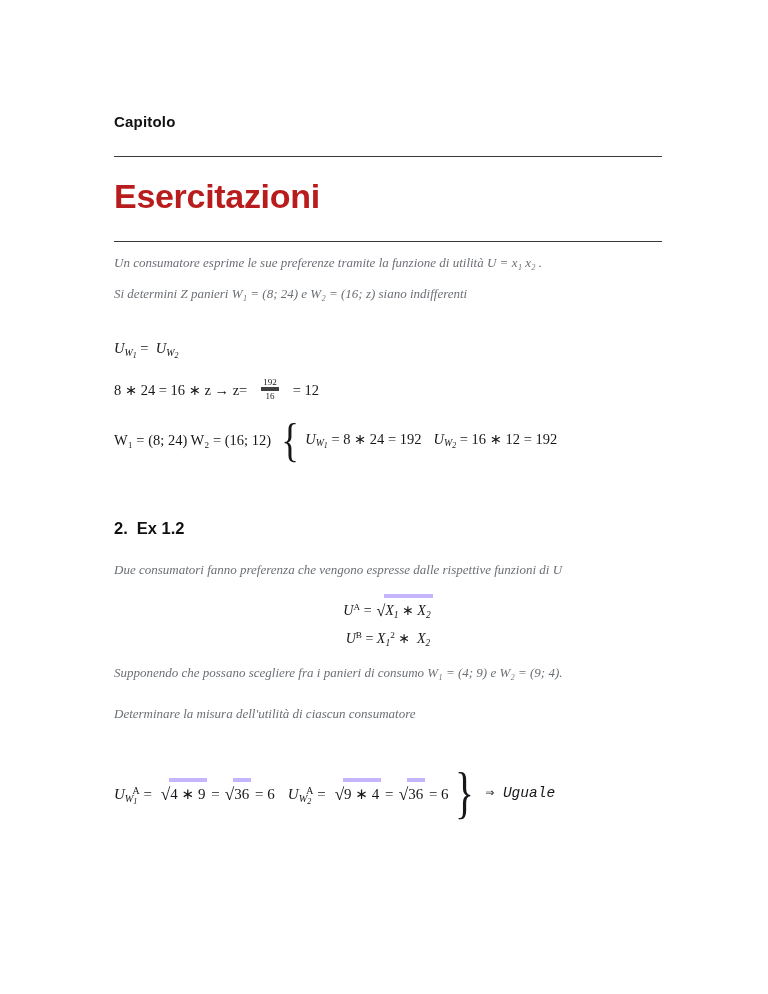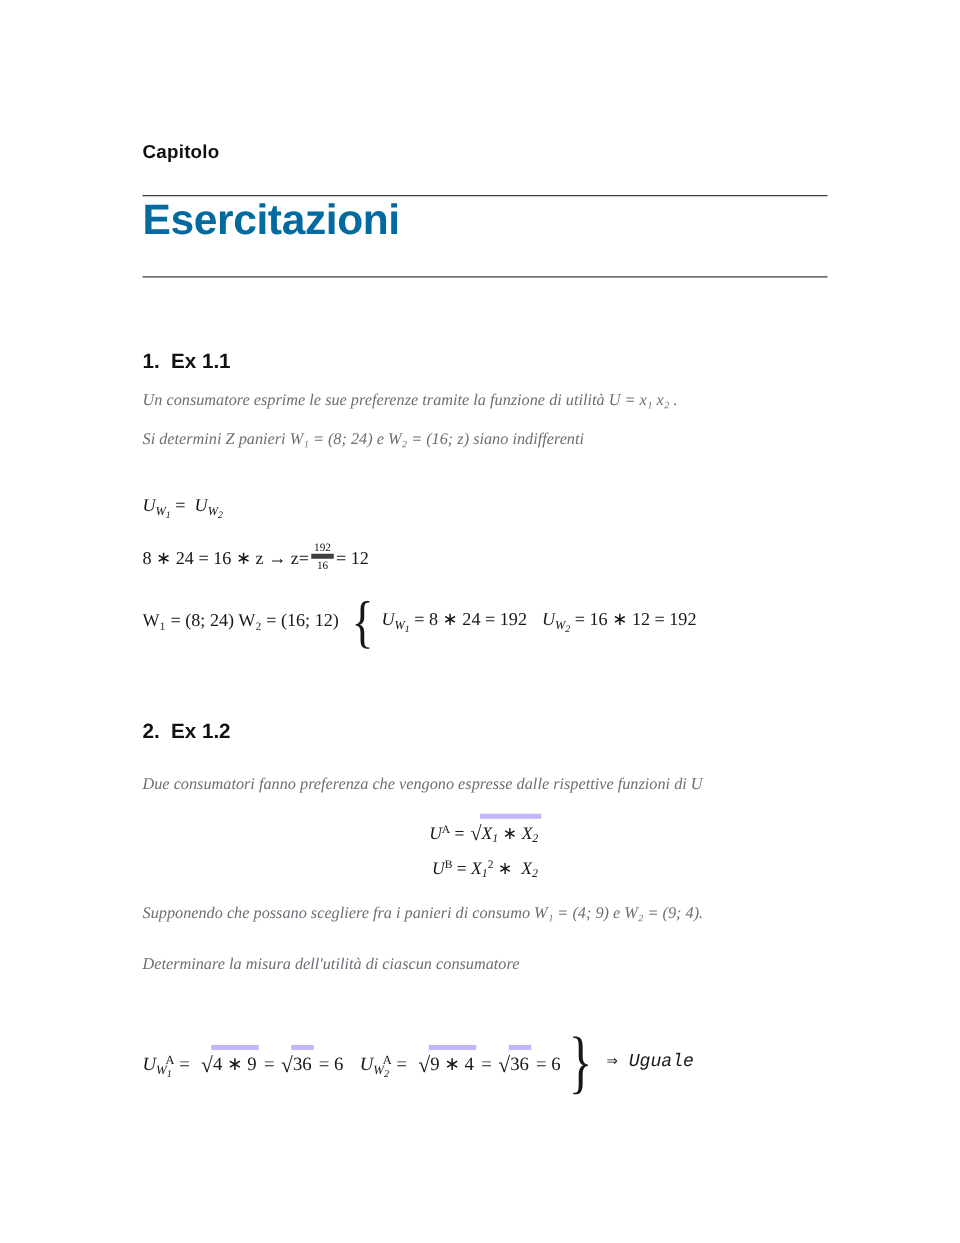"Esercitazioni" .doc-title { color: #0369a1 -> #b91c1c; margin-top: none -> 20px }
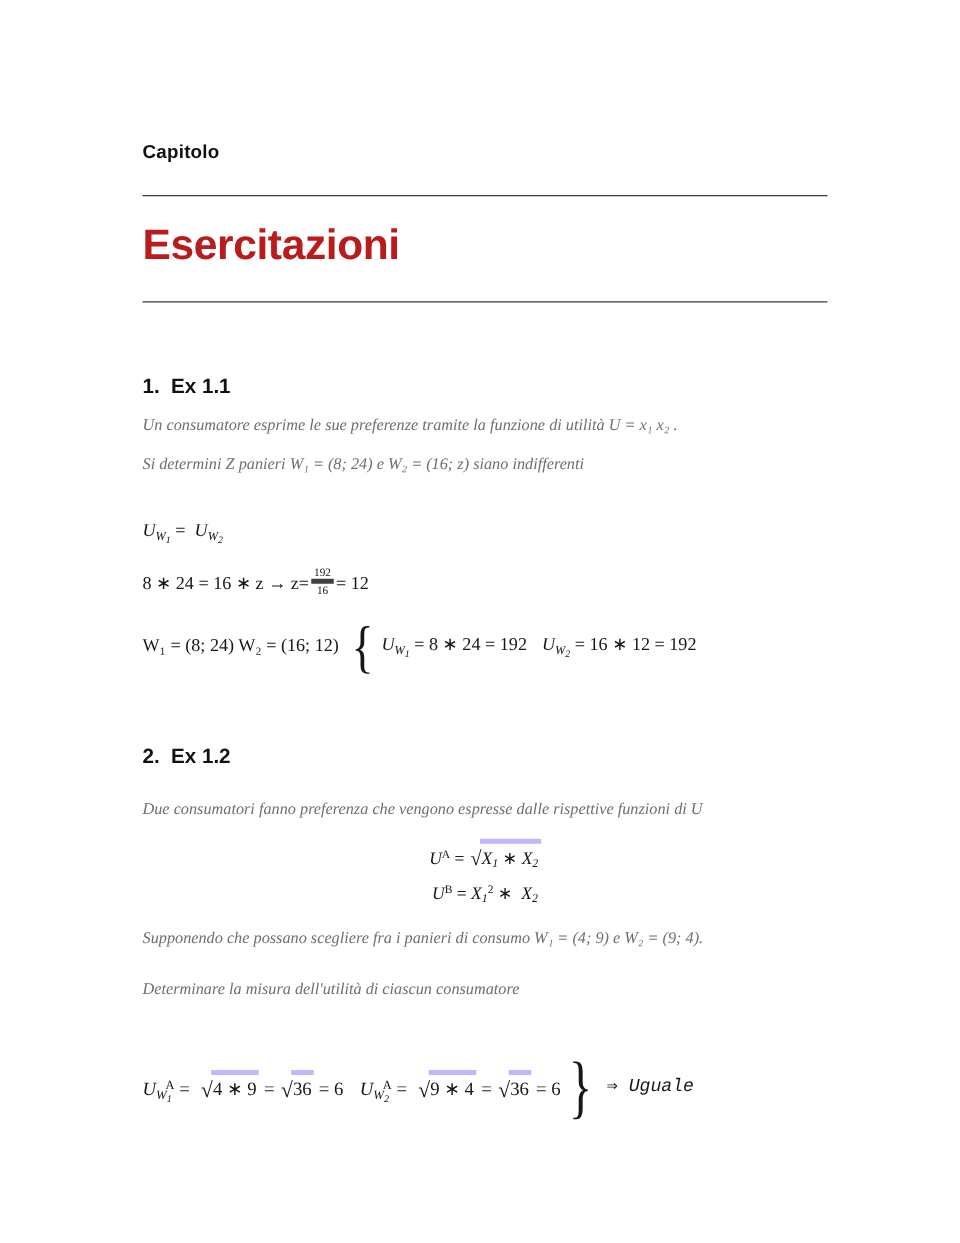"1. Ex 1.1" div.section-heading { html: <div> <span>1.</span><span>Ex 1.1</span> </div> -> none }
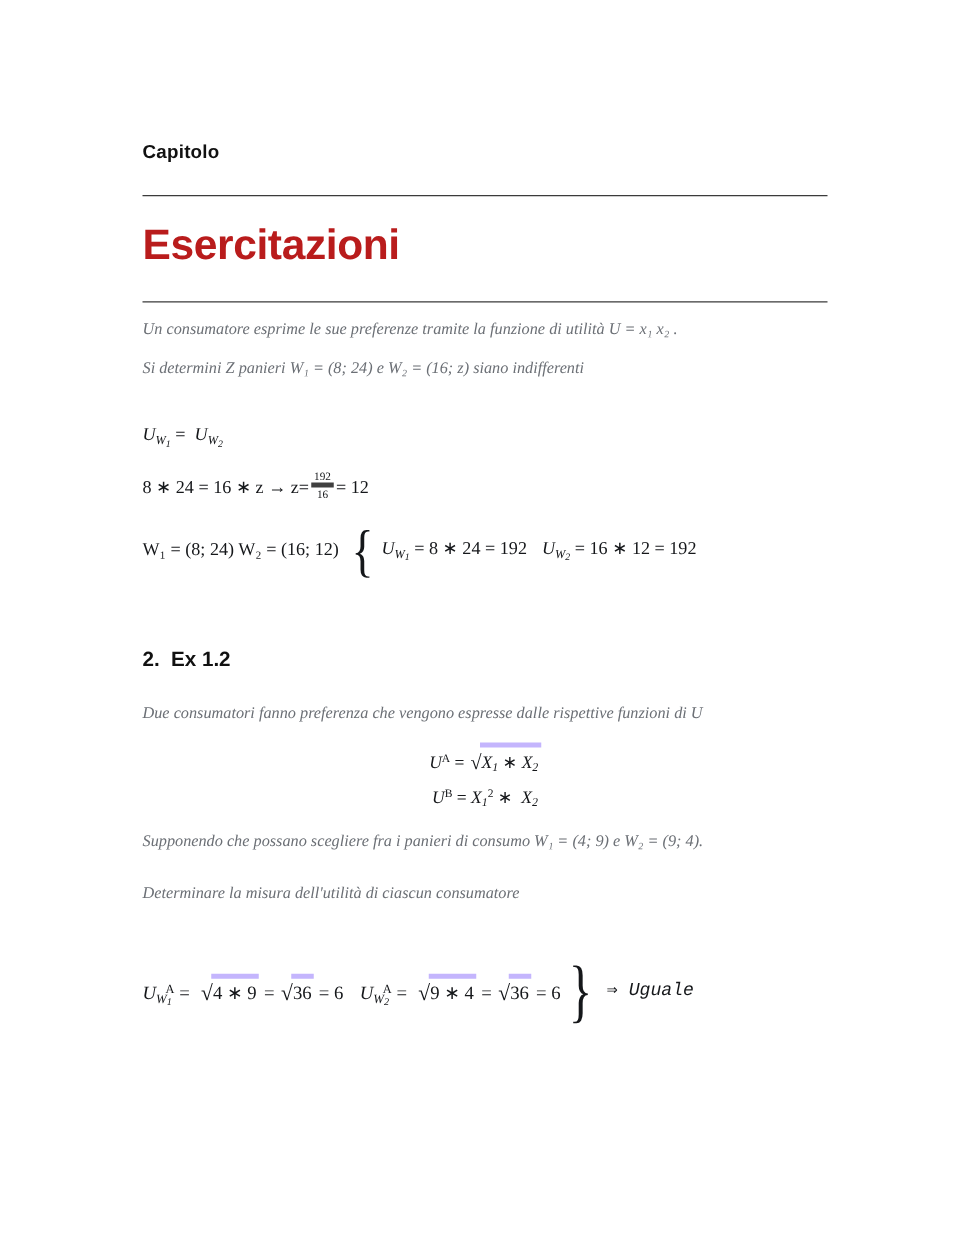"192" .frac { margin: 0 2px -> 0 14px }
